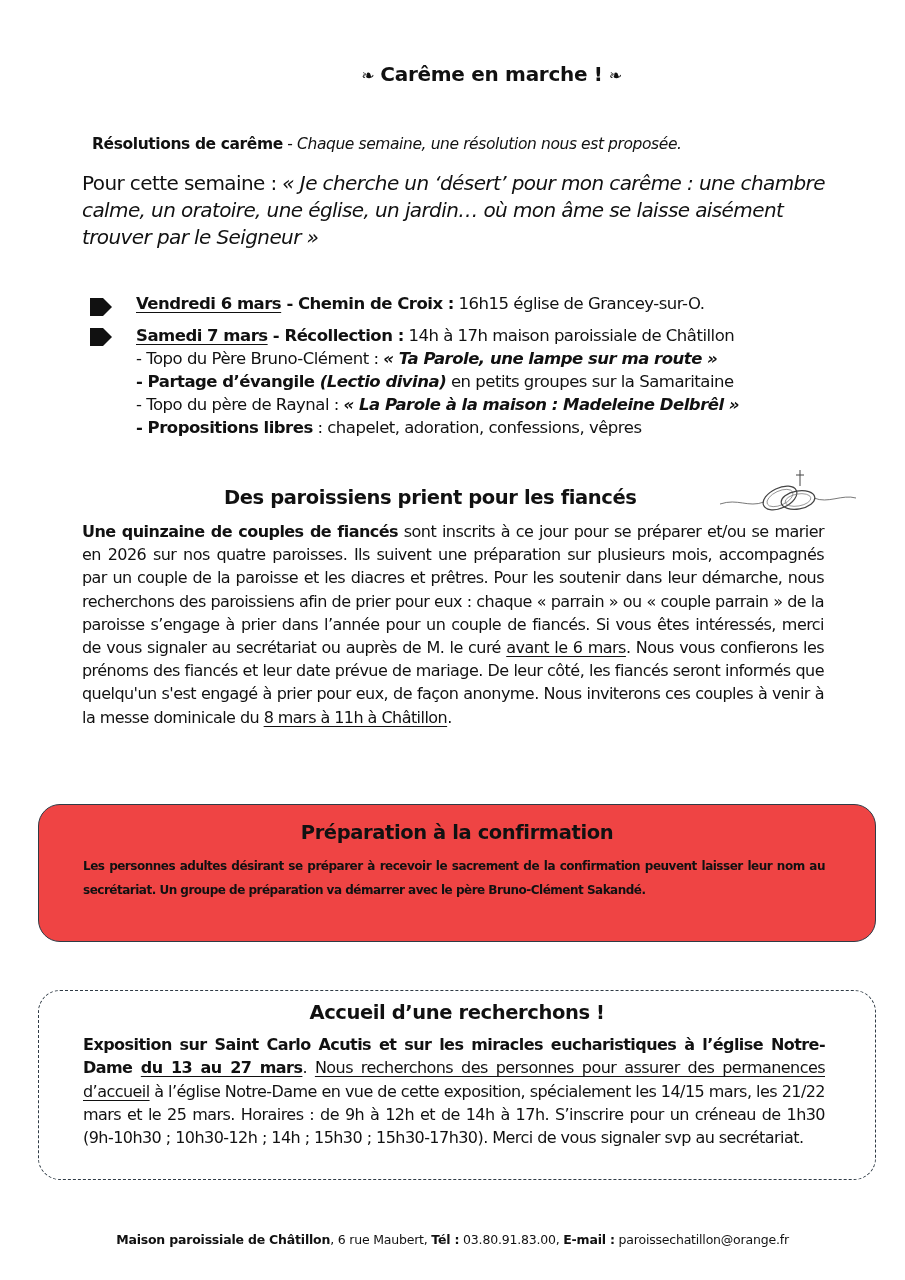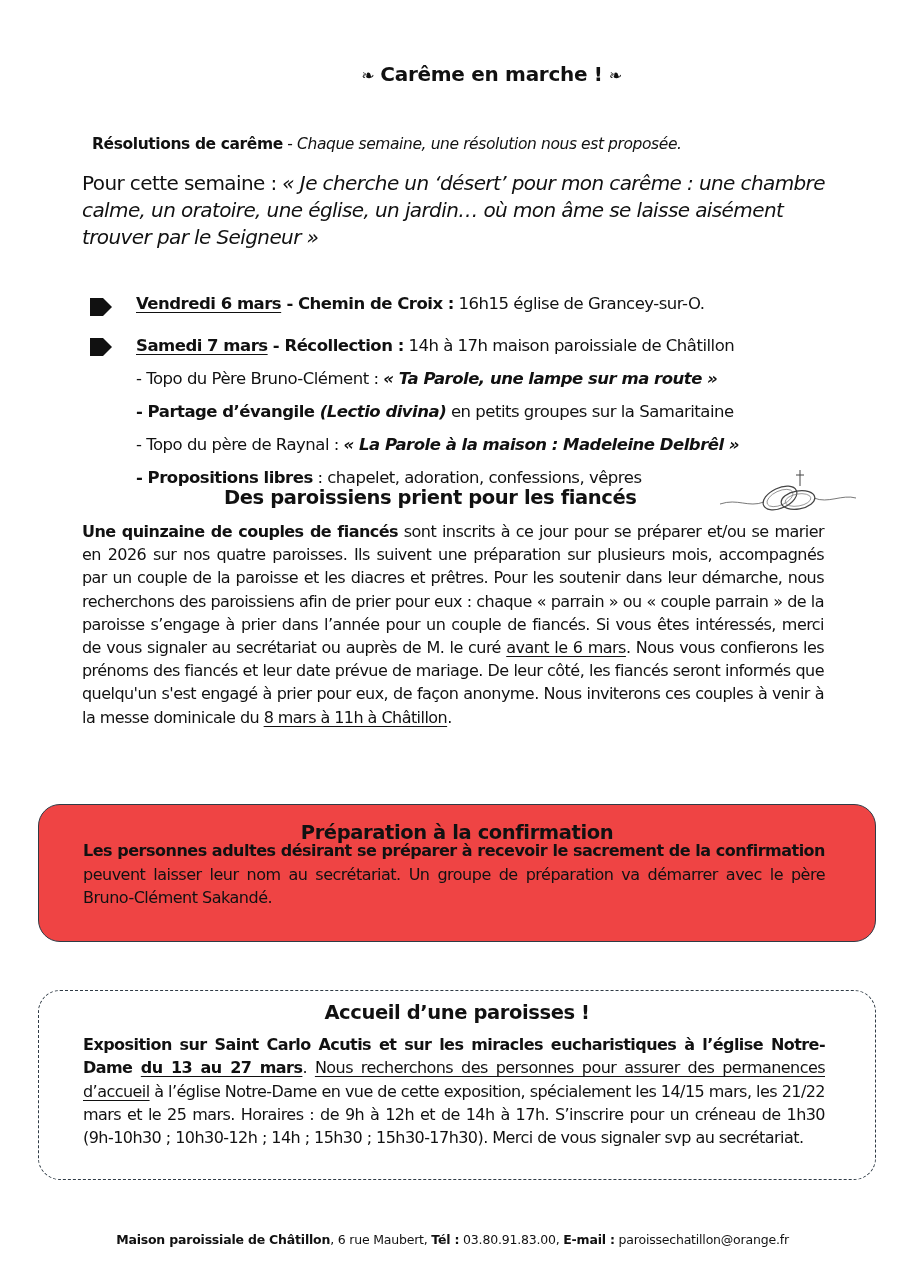"Samedi 7 mars - Récollection" .line { margin-top: 10px -> none }
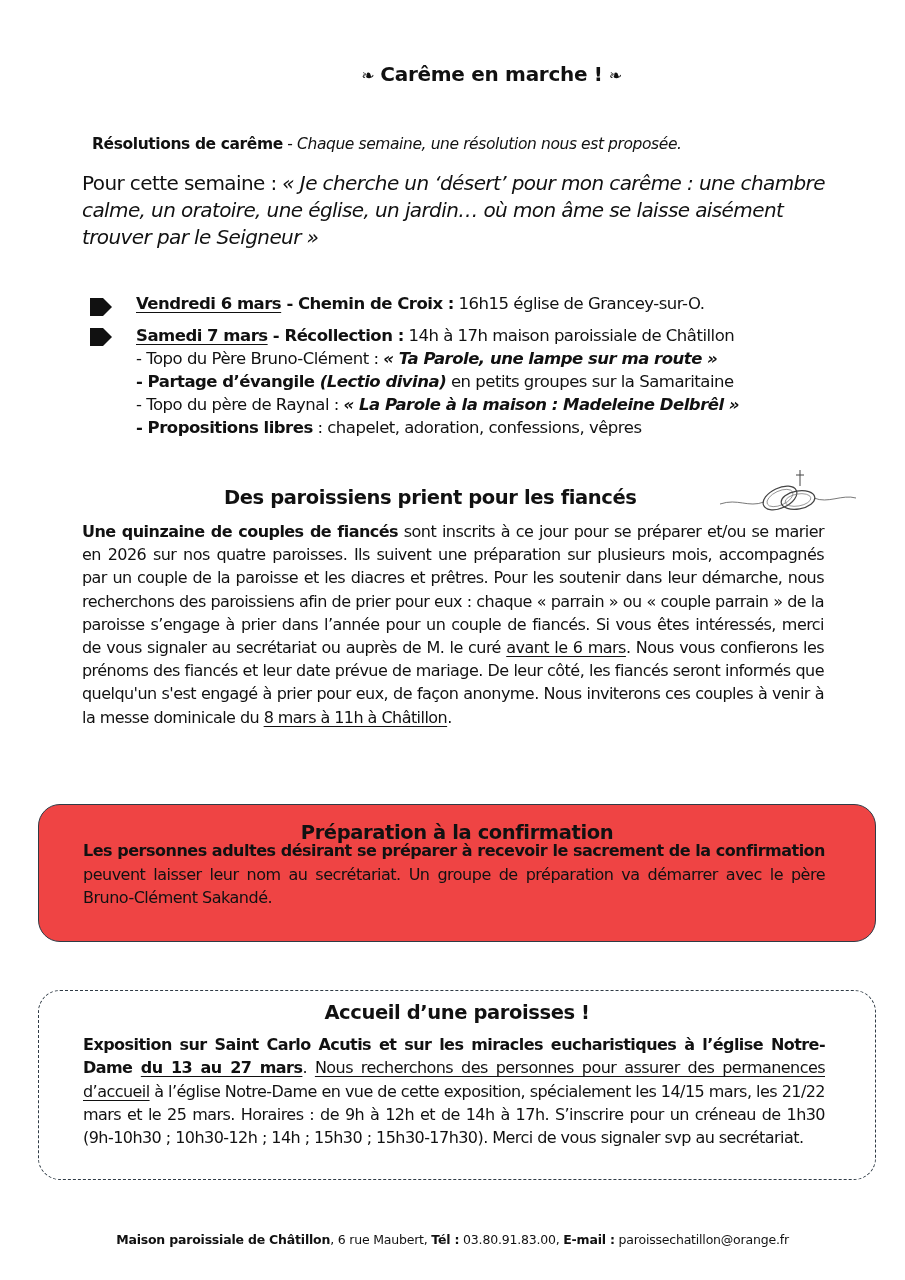"Les personnes adultes désirant se" .confirm-body { font-size: 16px -> 12px; font-weight: none -> bold; top: 34px -> 50px }
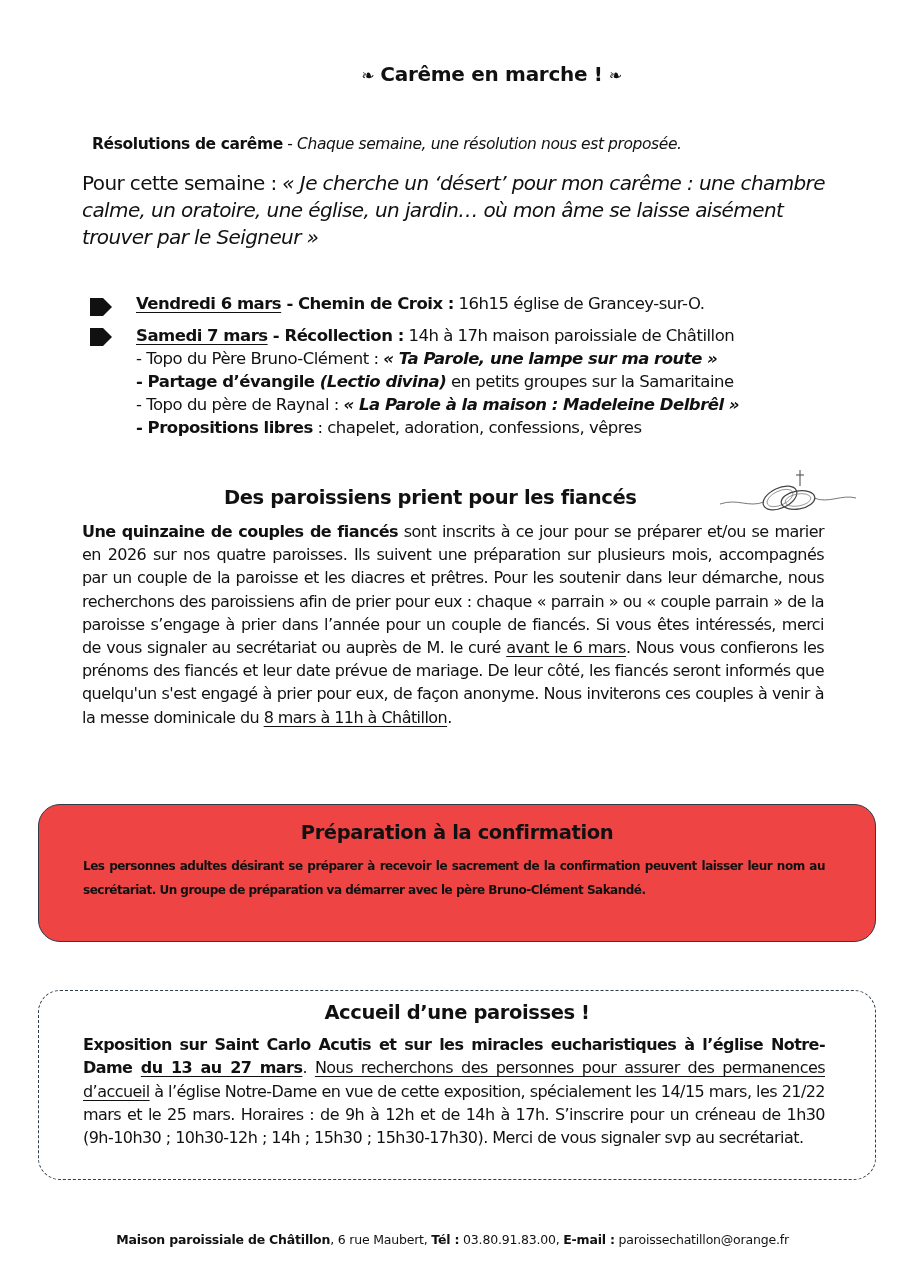"Accueil d’une paroisses !" div.expo-title { text: paroisses -> recherchons }
